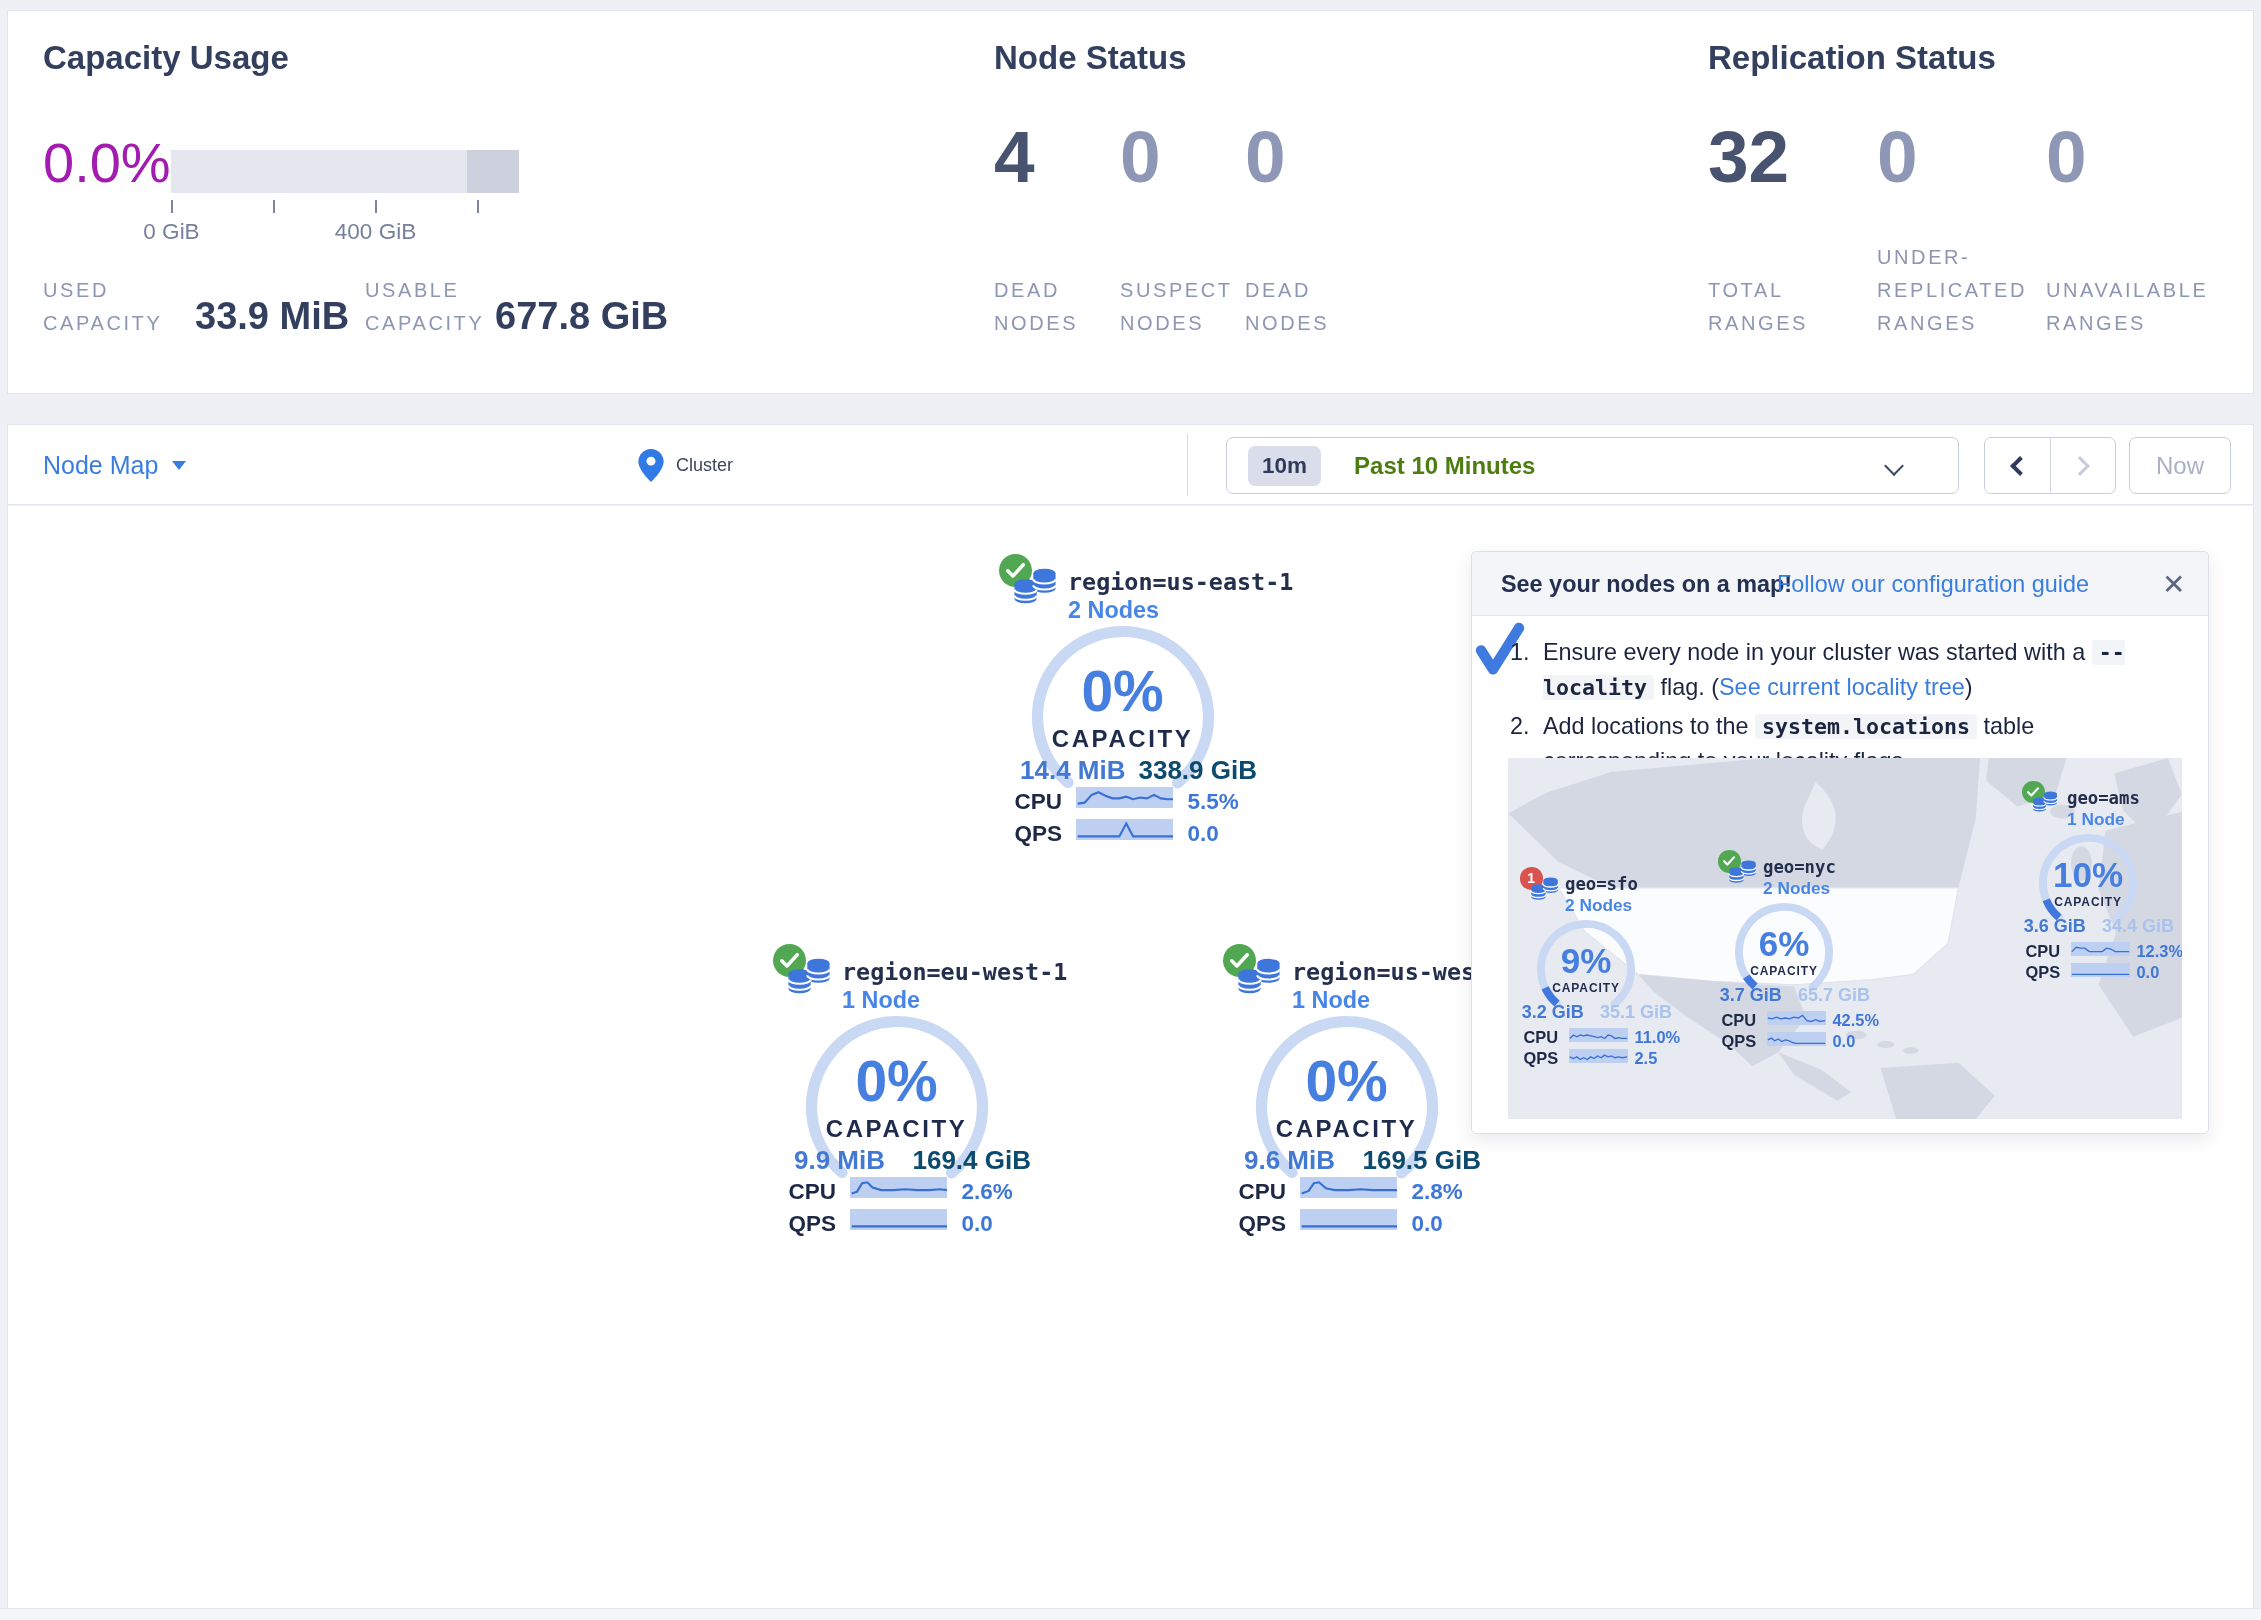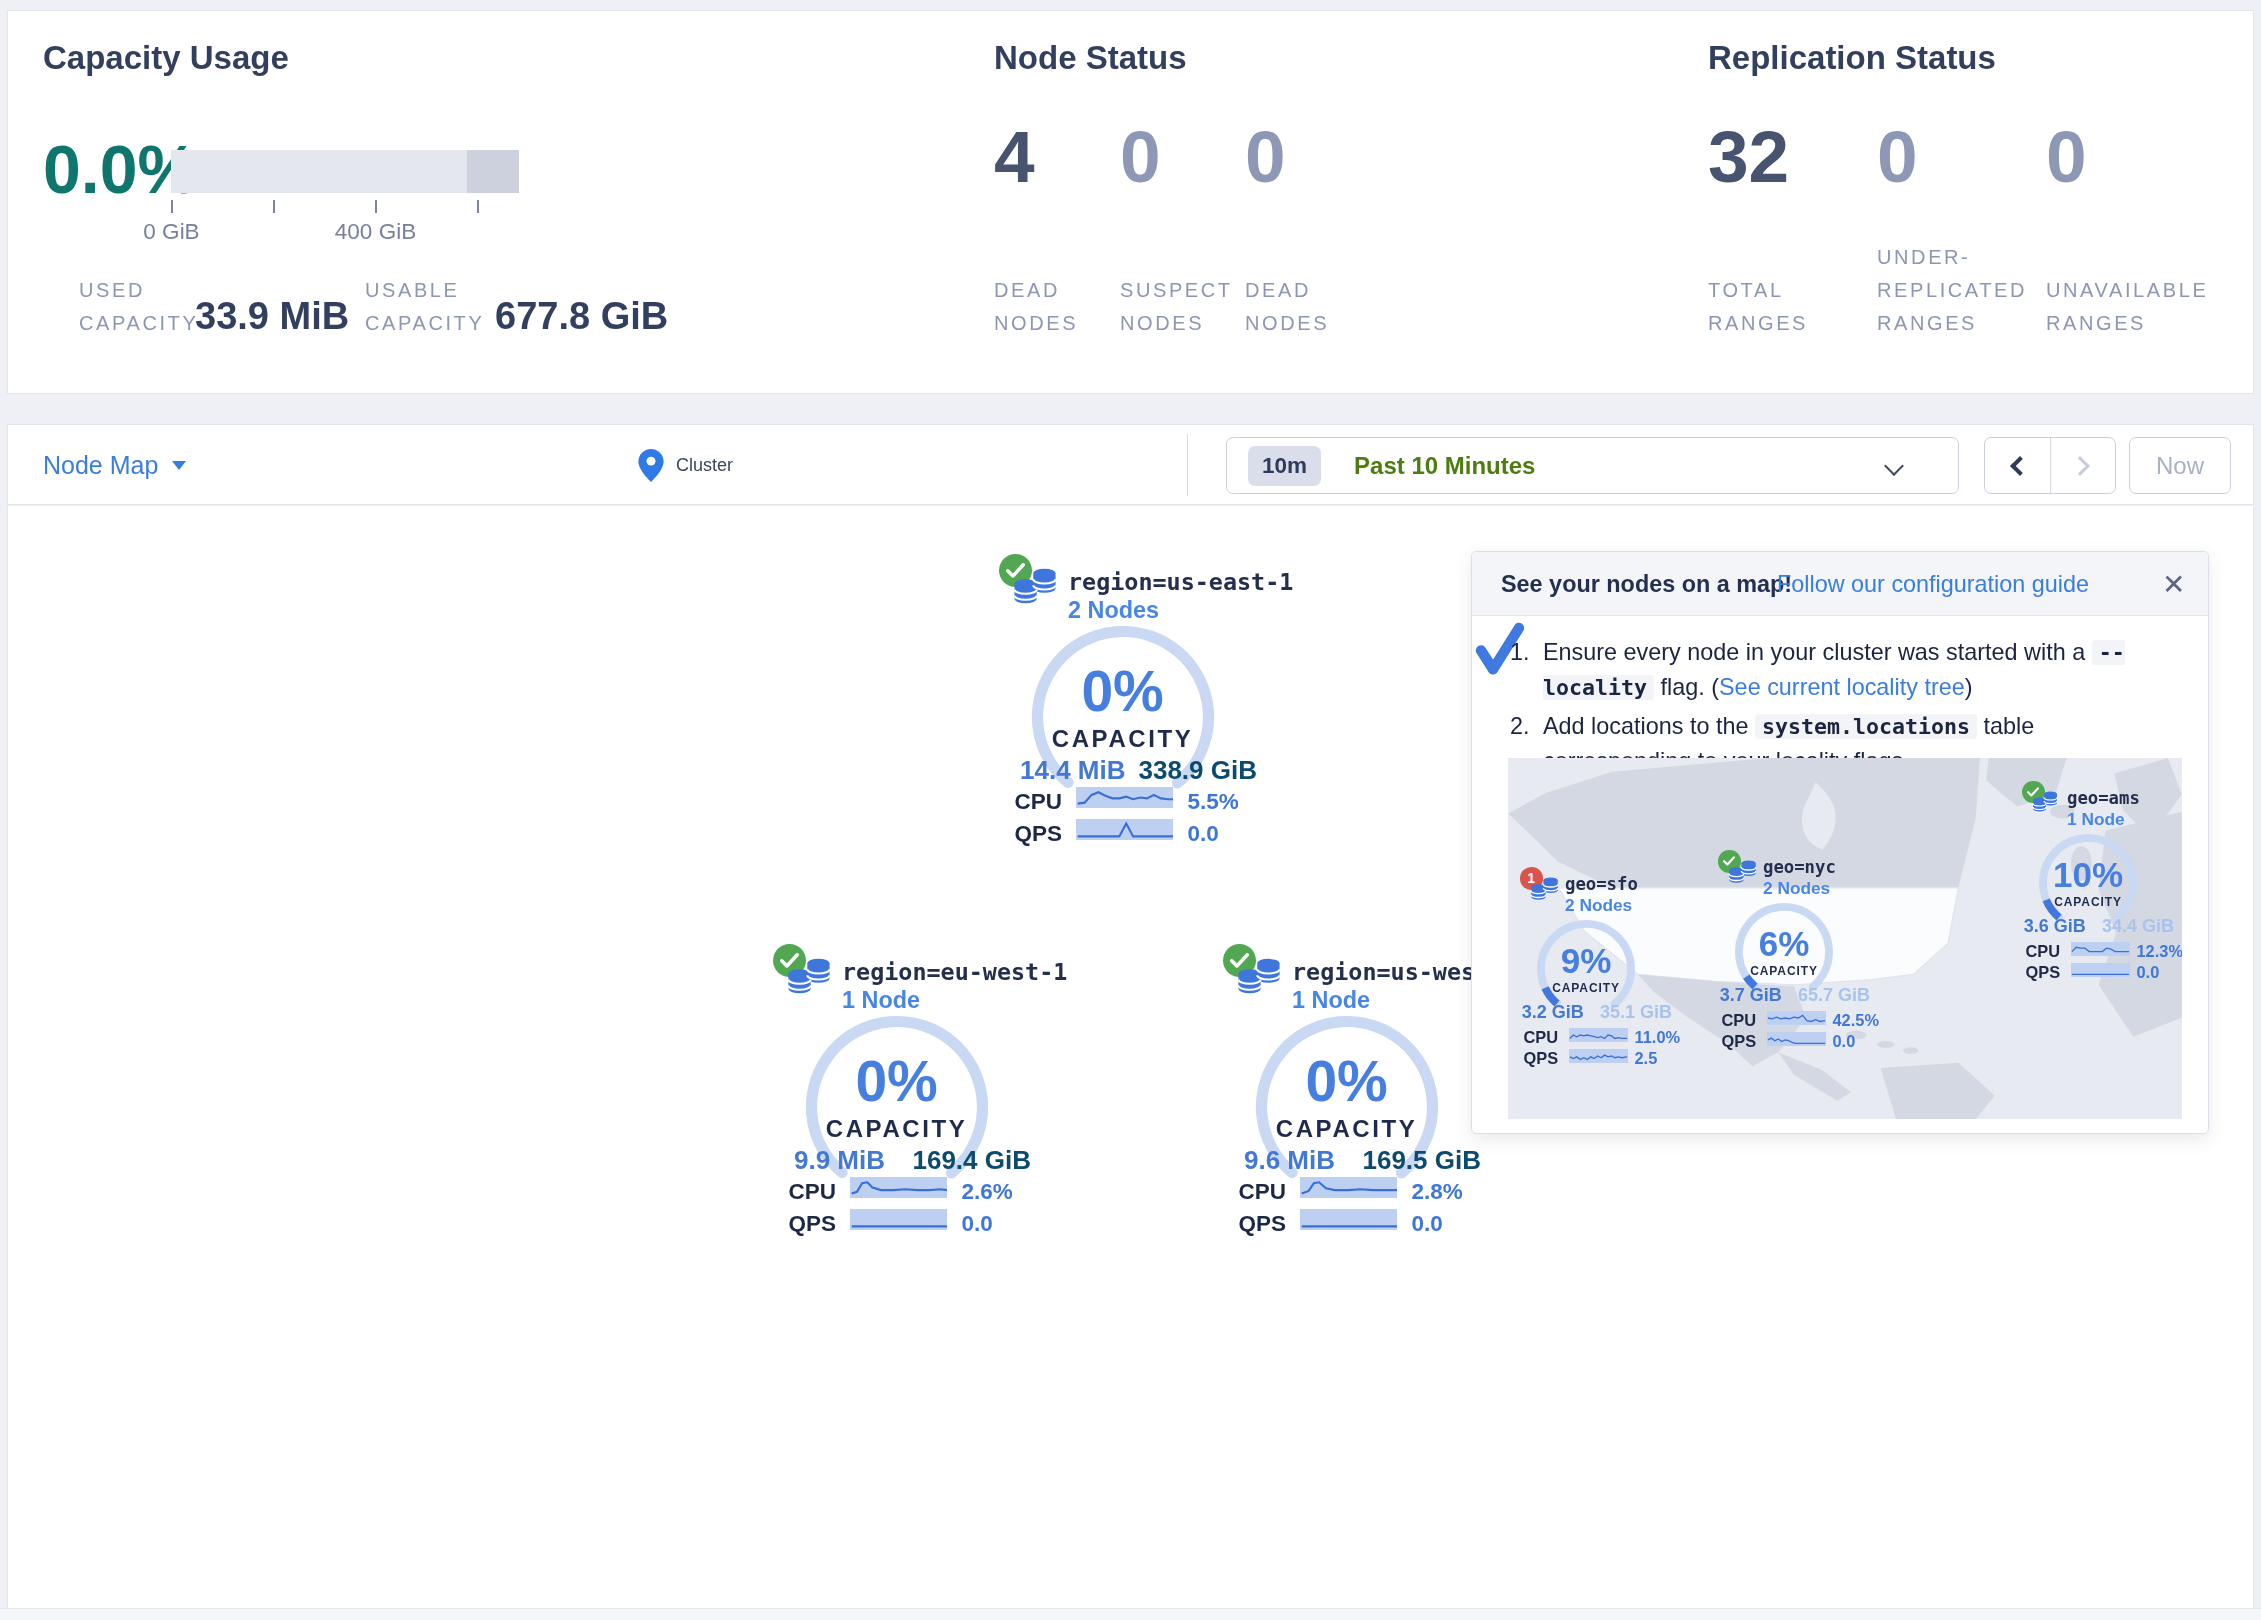"0.0%" .big-pct { color: #0f766e -> #a21caf; font-size: 68px -> 56px; font-weight: 700 -> 400 }
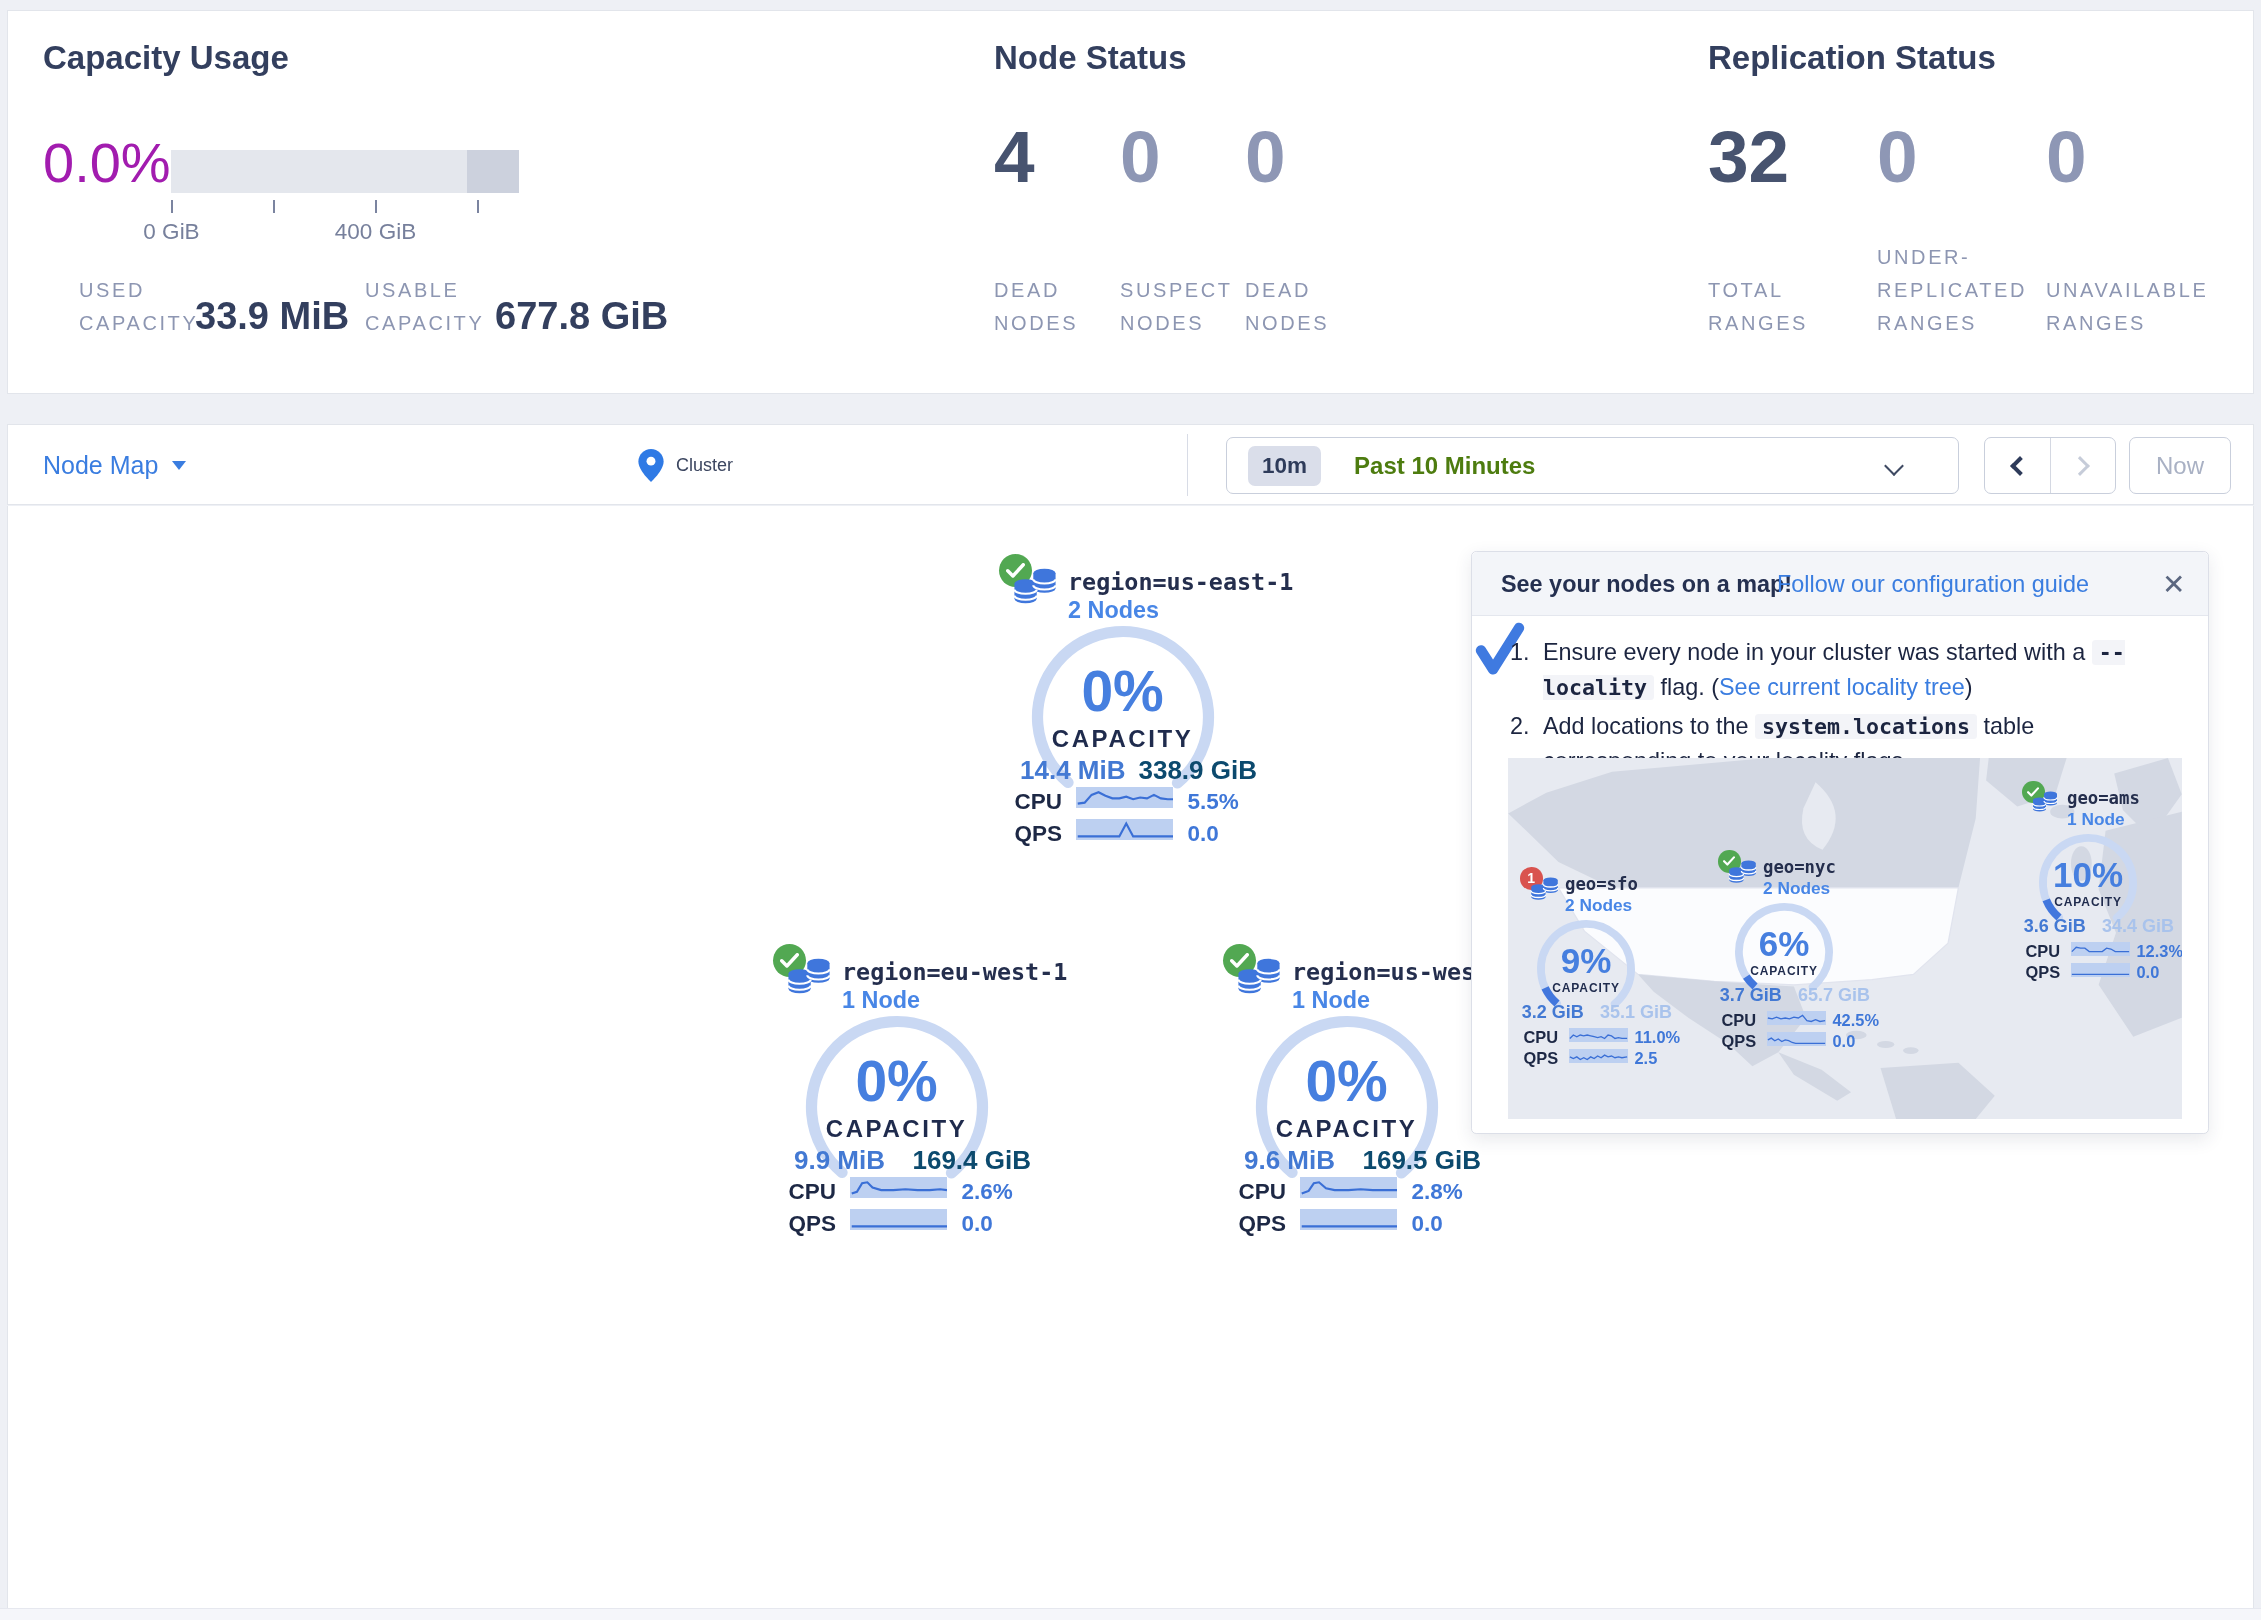"USED" div.stat-label { margin-left: 36px -> none }
